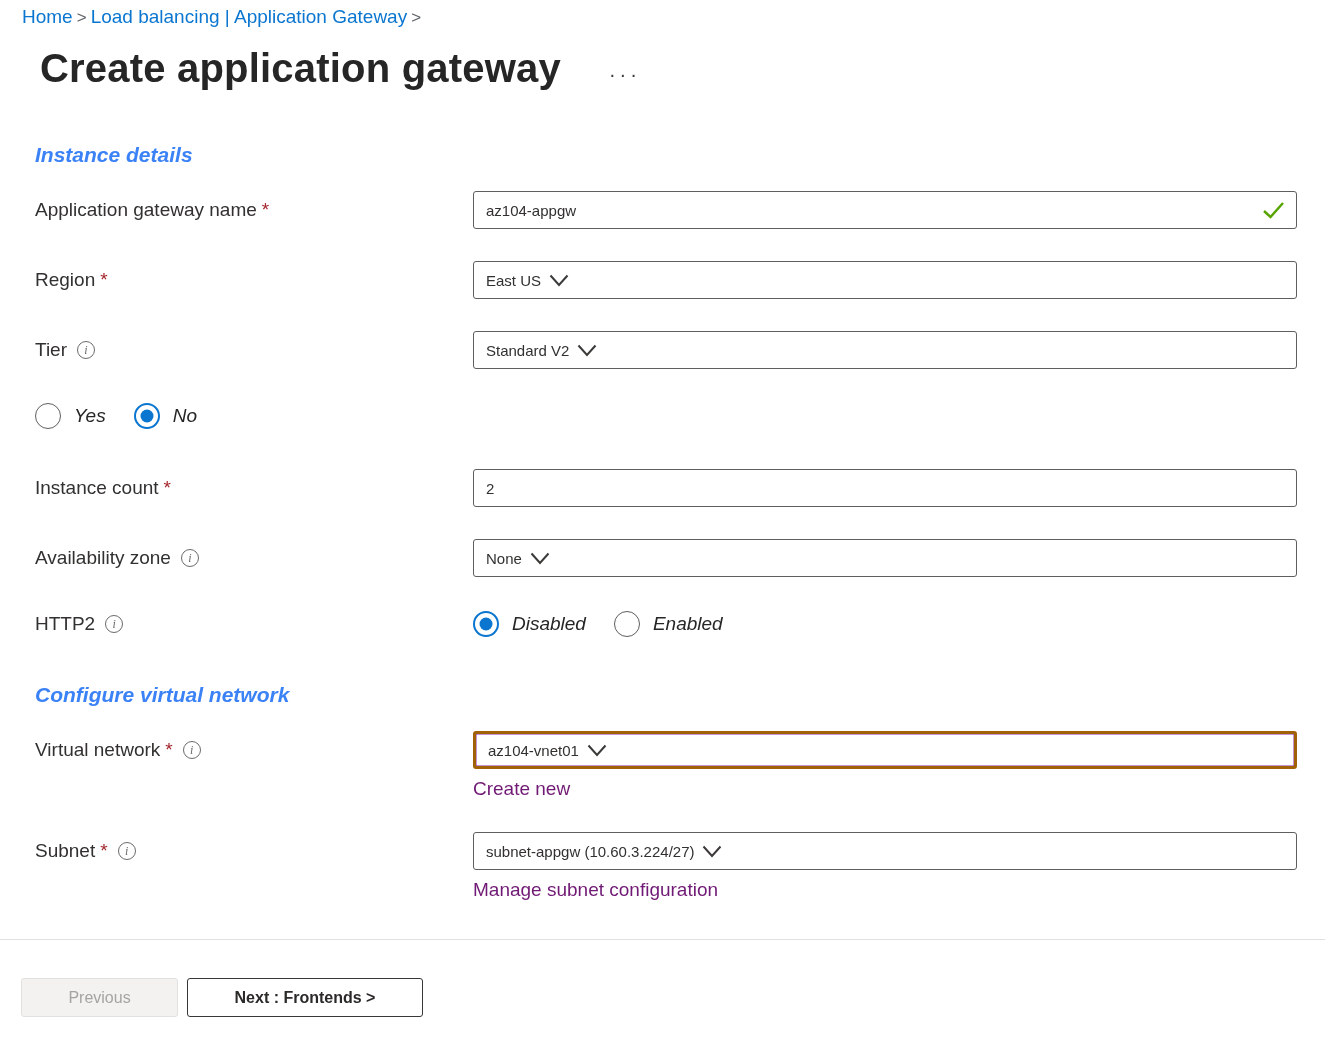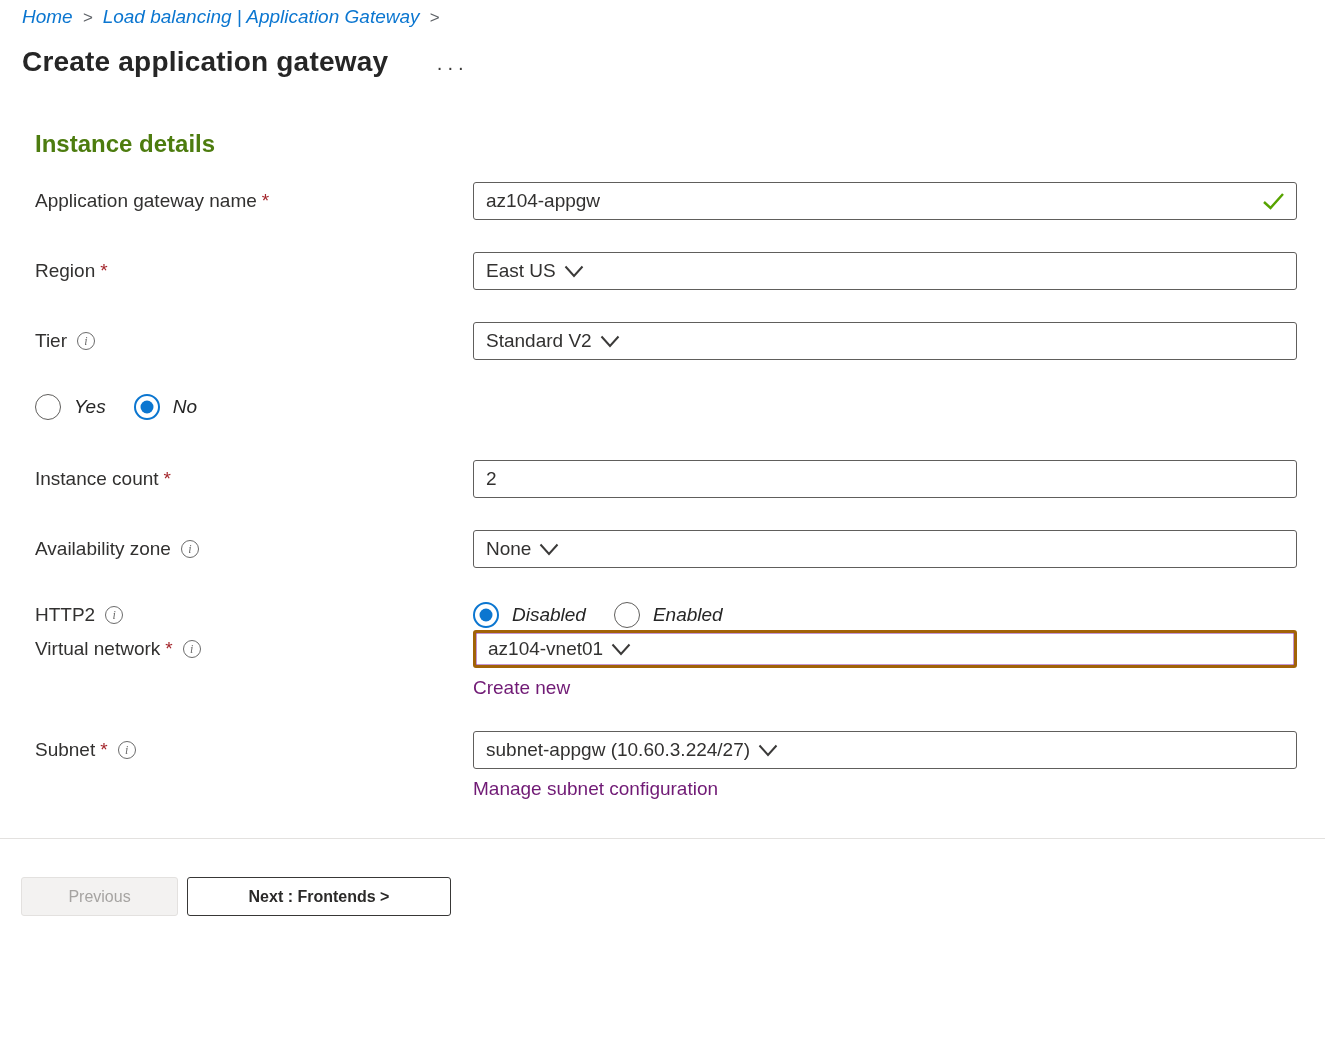"Home" .breadcrumb { font-style: italic -> none; gap: 10px -> 4px }
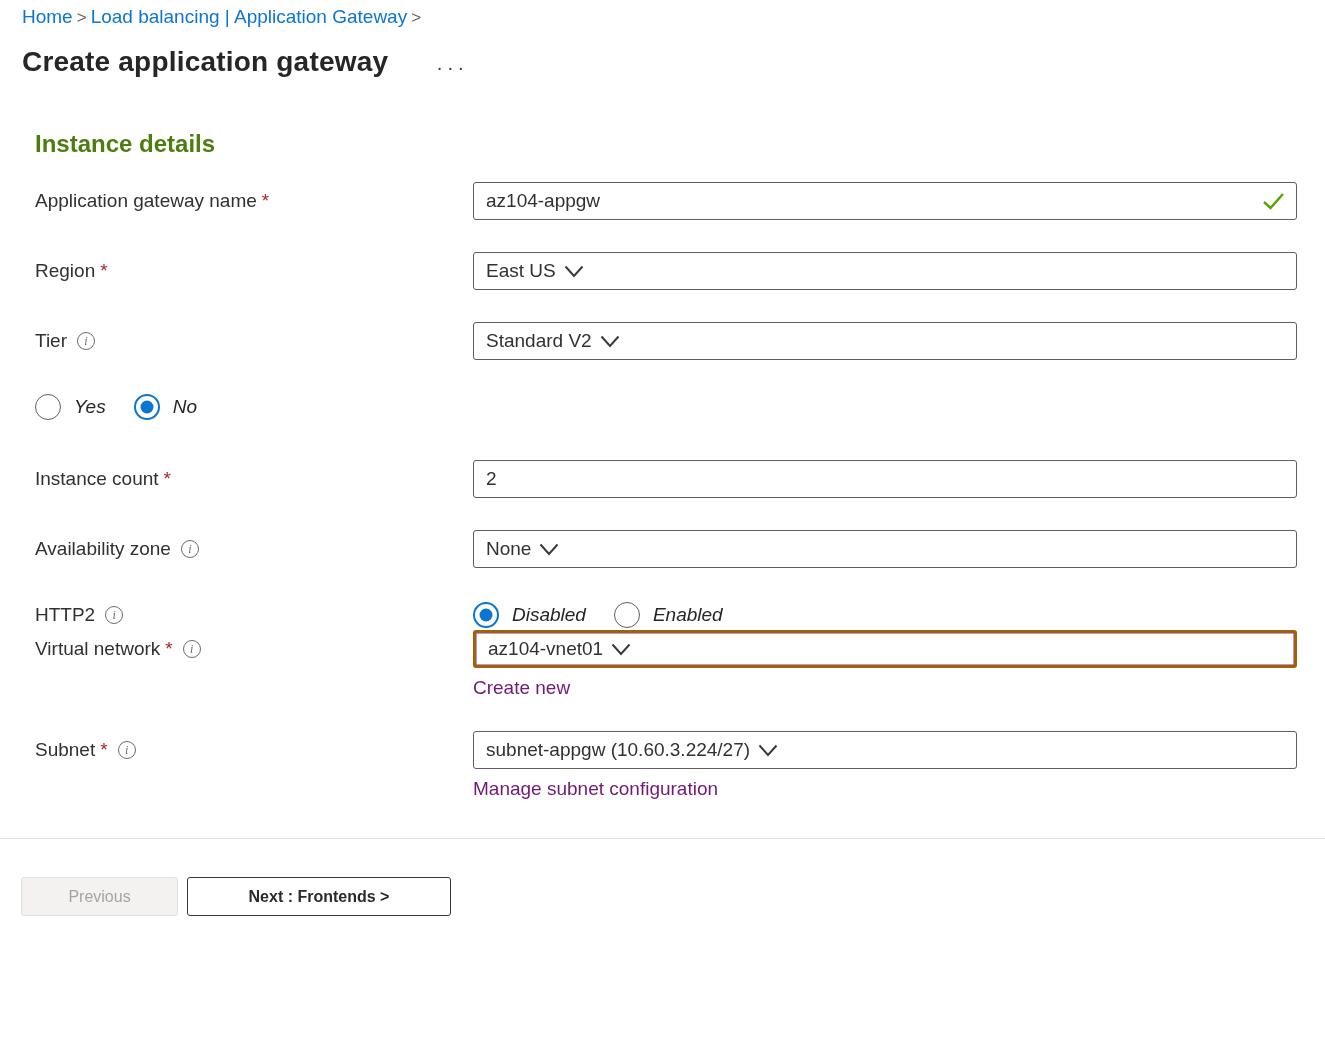"Create application gateway" .title-row h1 { font-size: 28px -> 40px; margin-left: none -> 18px }
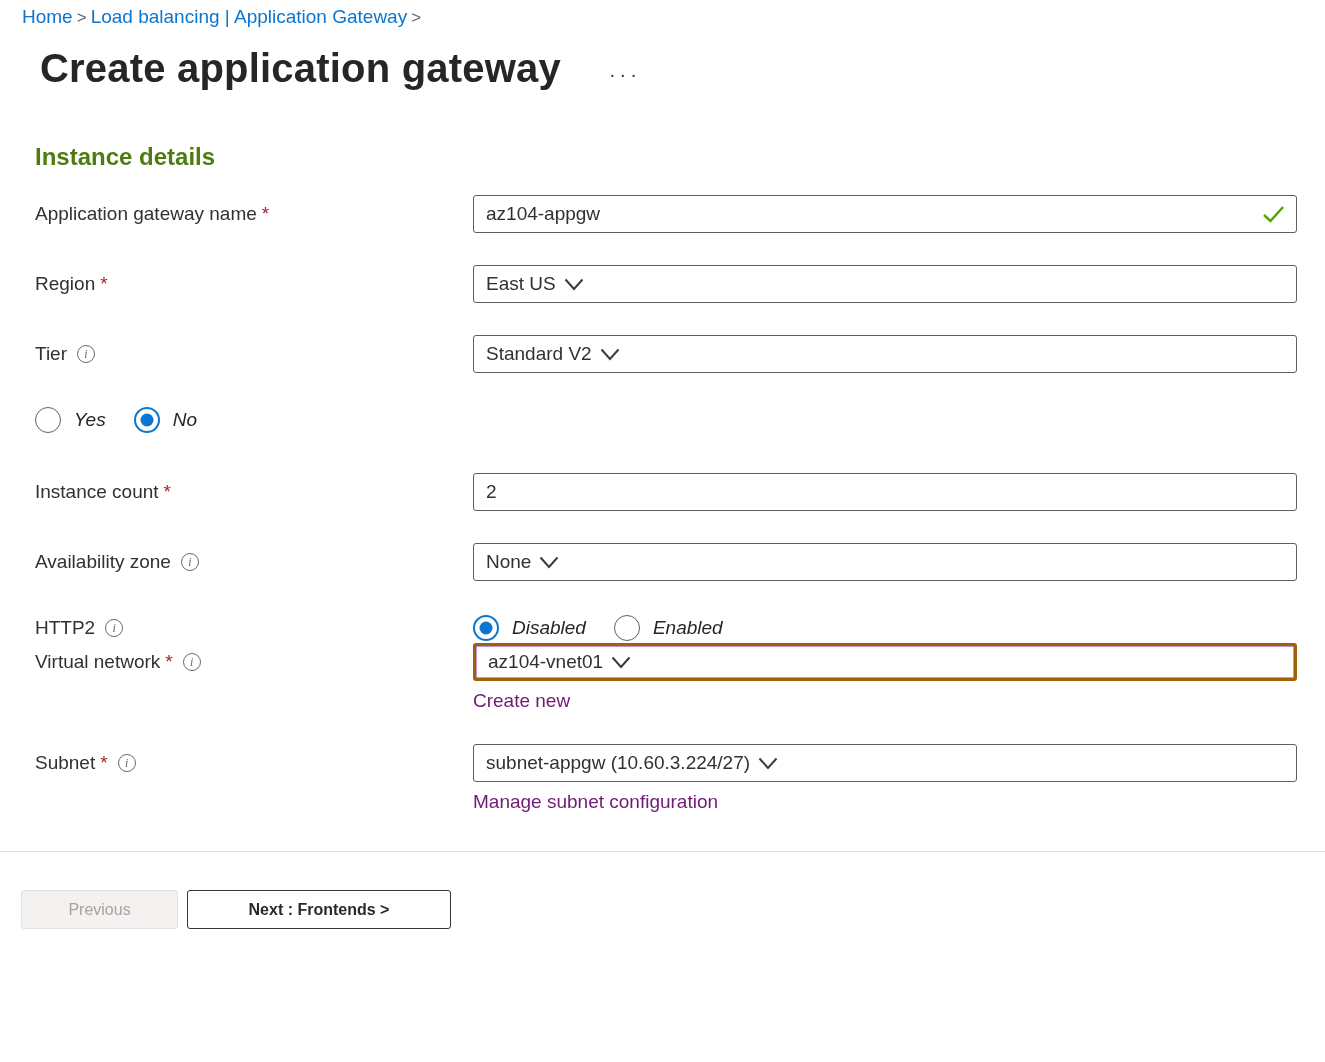"Instance details" .section-heading { color: #4d7c0f -> #3b82f6; font-size: 24px -> 21px; font-style: none -> italic }
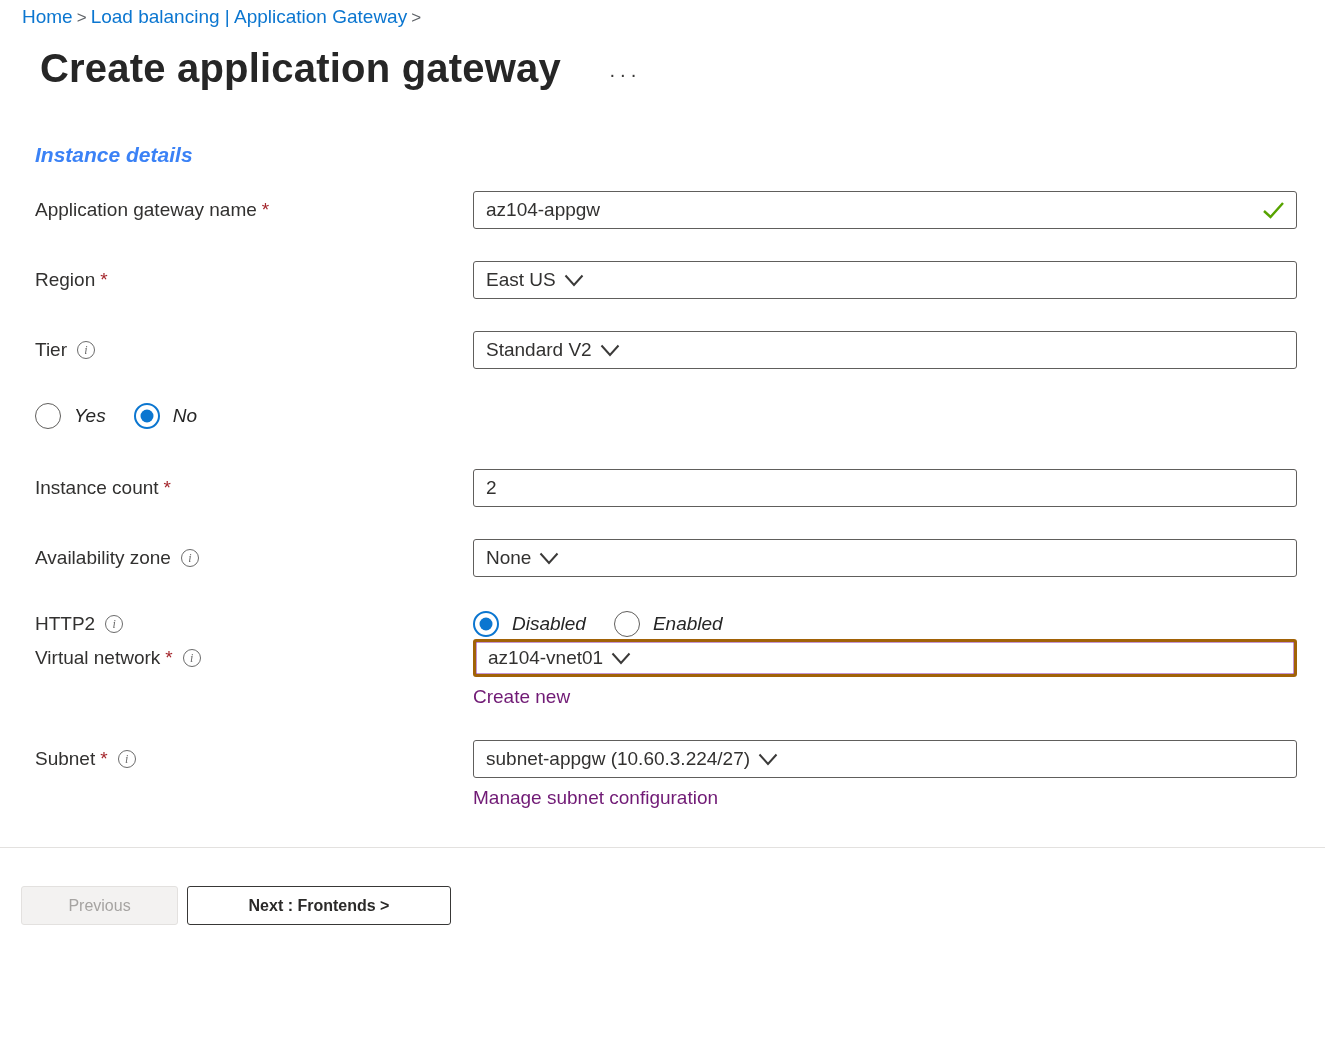"az104-appgw" .text-input, .select-box { font-size: 19px -> 15px }
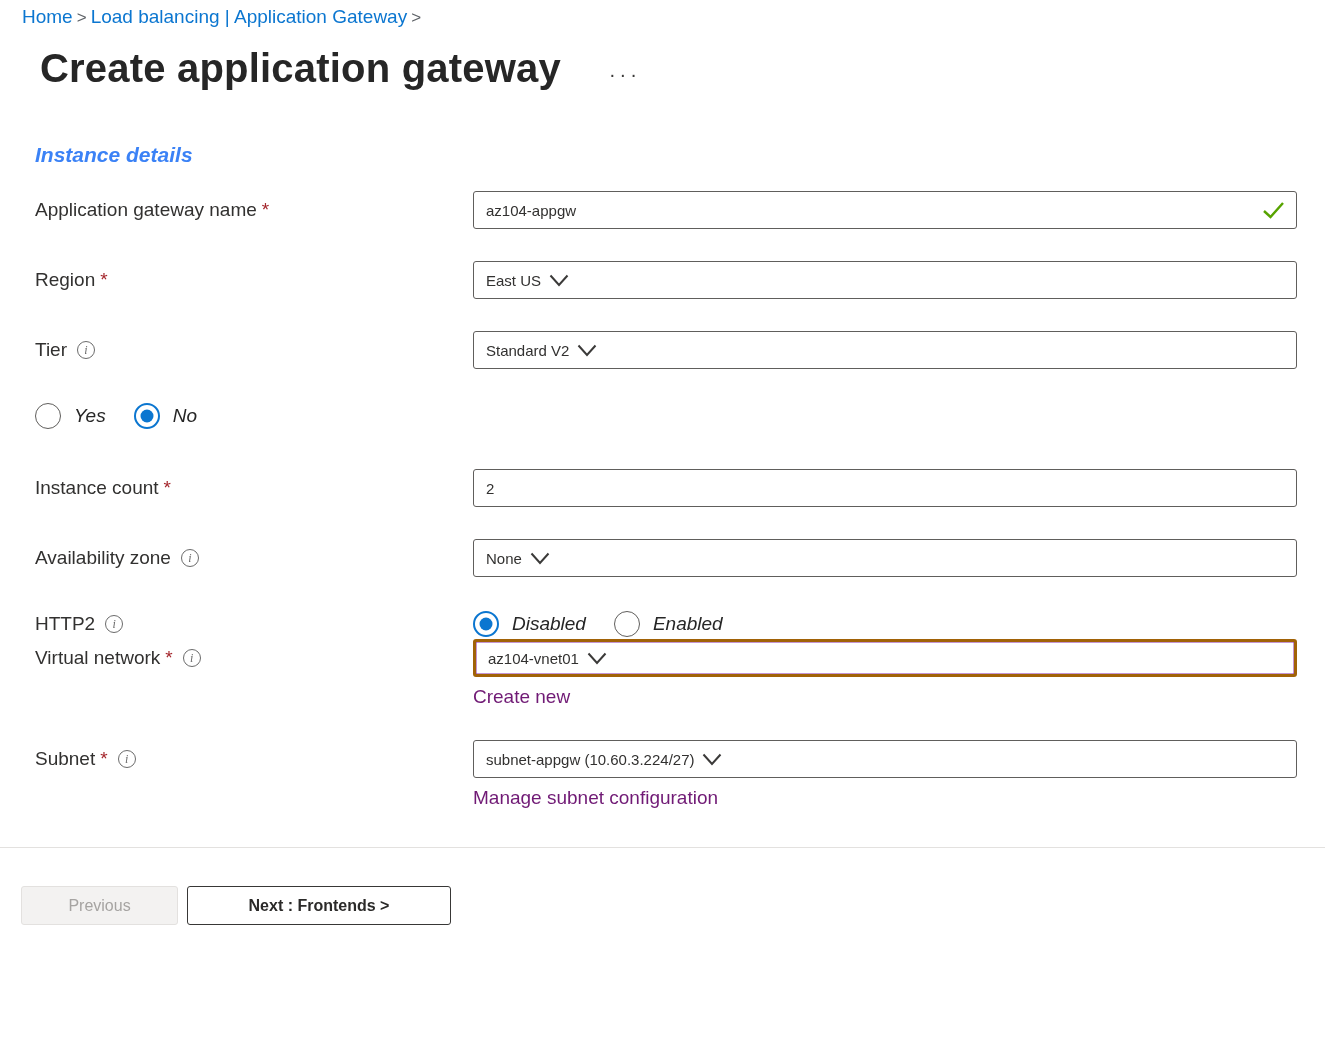"Configure virtual network" h2.section-heading { html: none -> <h2>Configure virtual network</h2> }
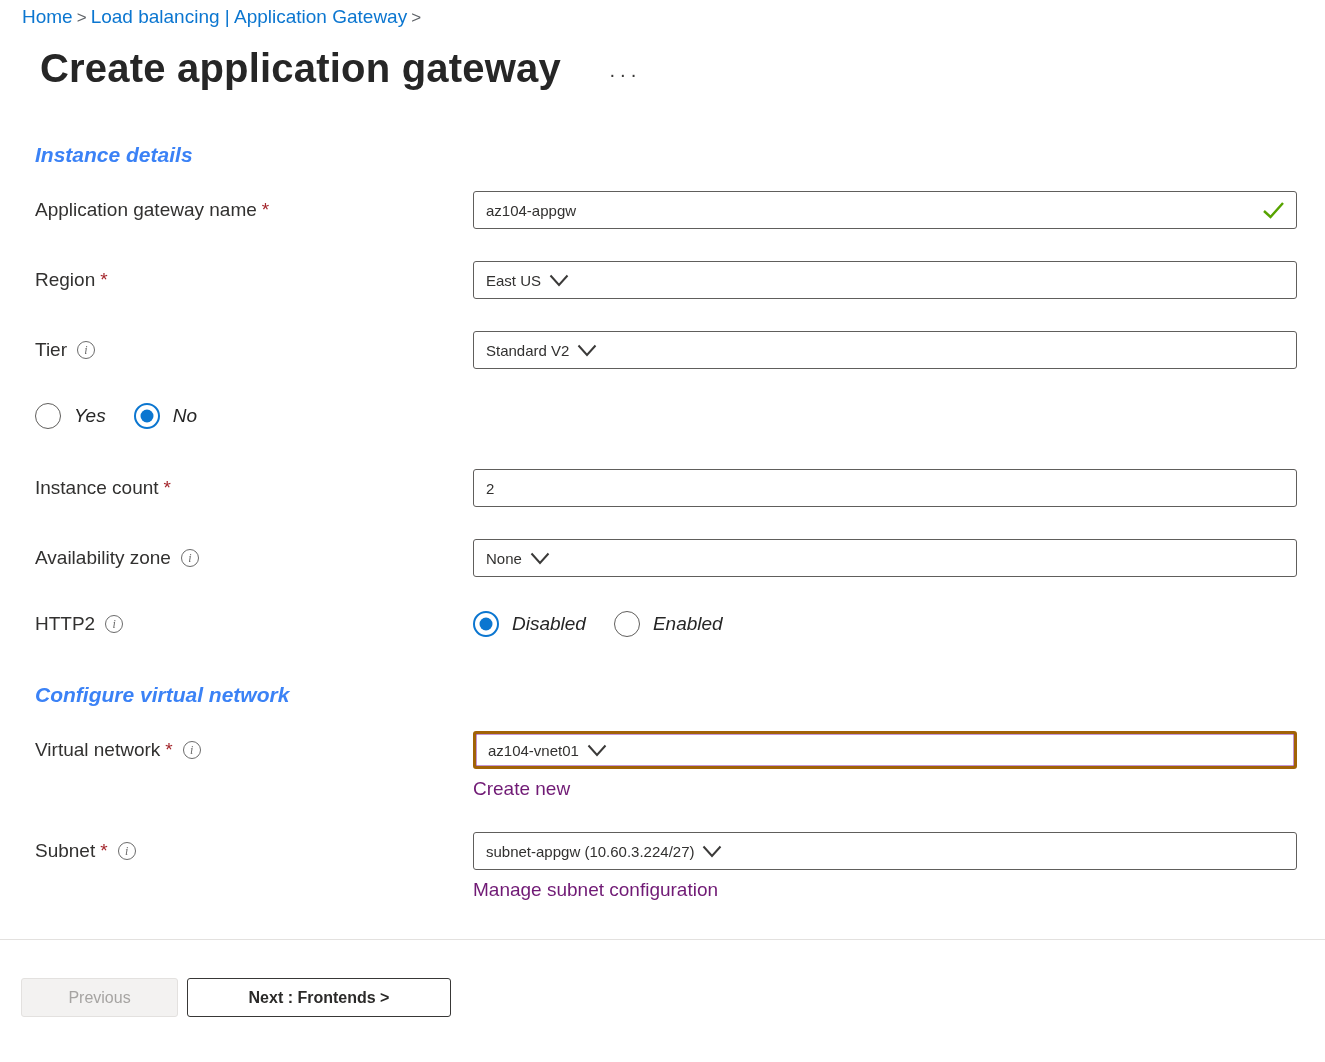"Next : Frontends >" .btn-next { width: 264px -> 236px }
